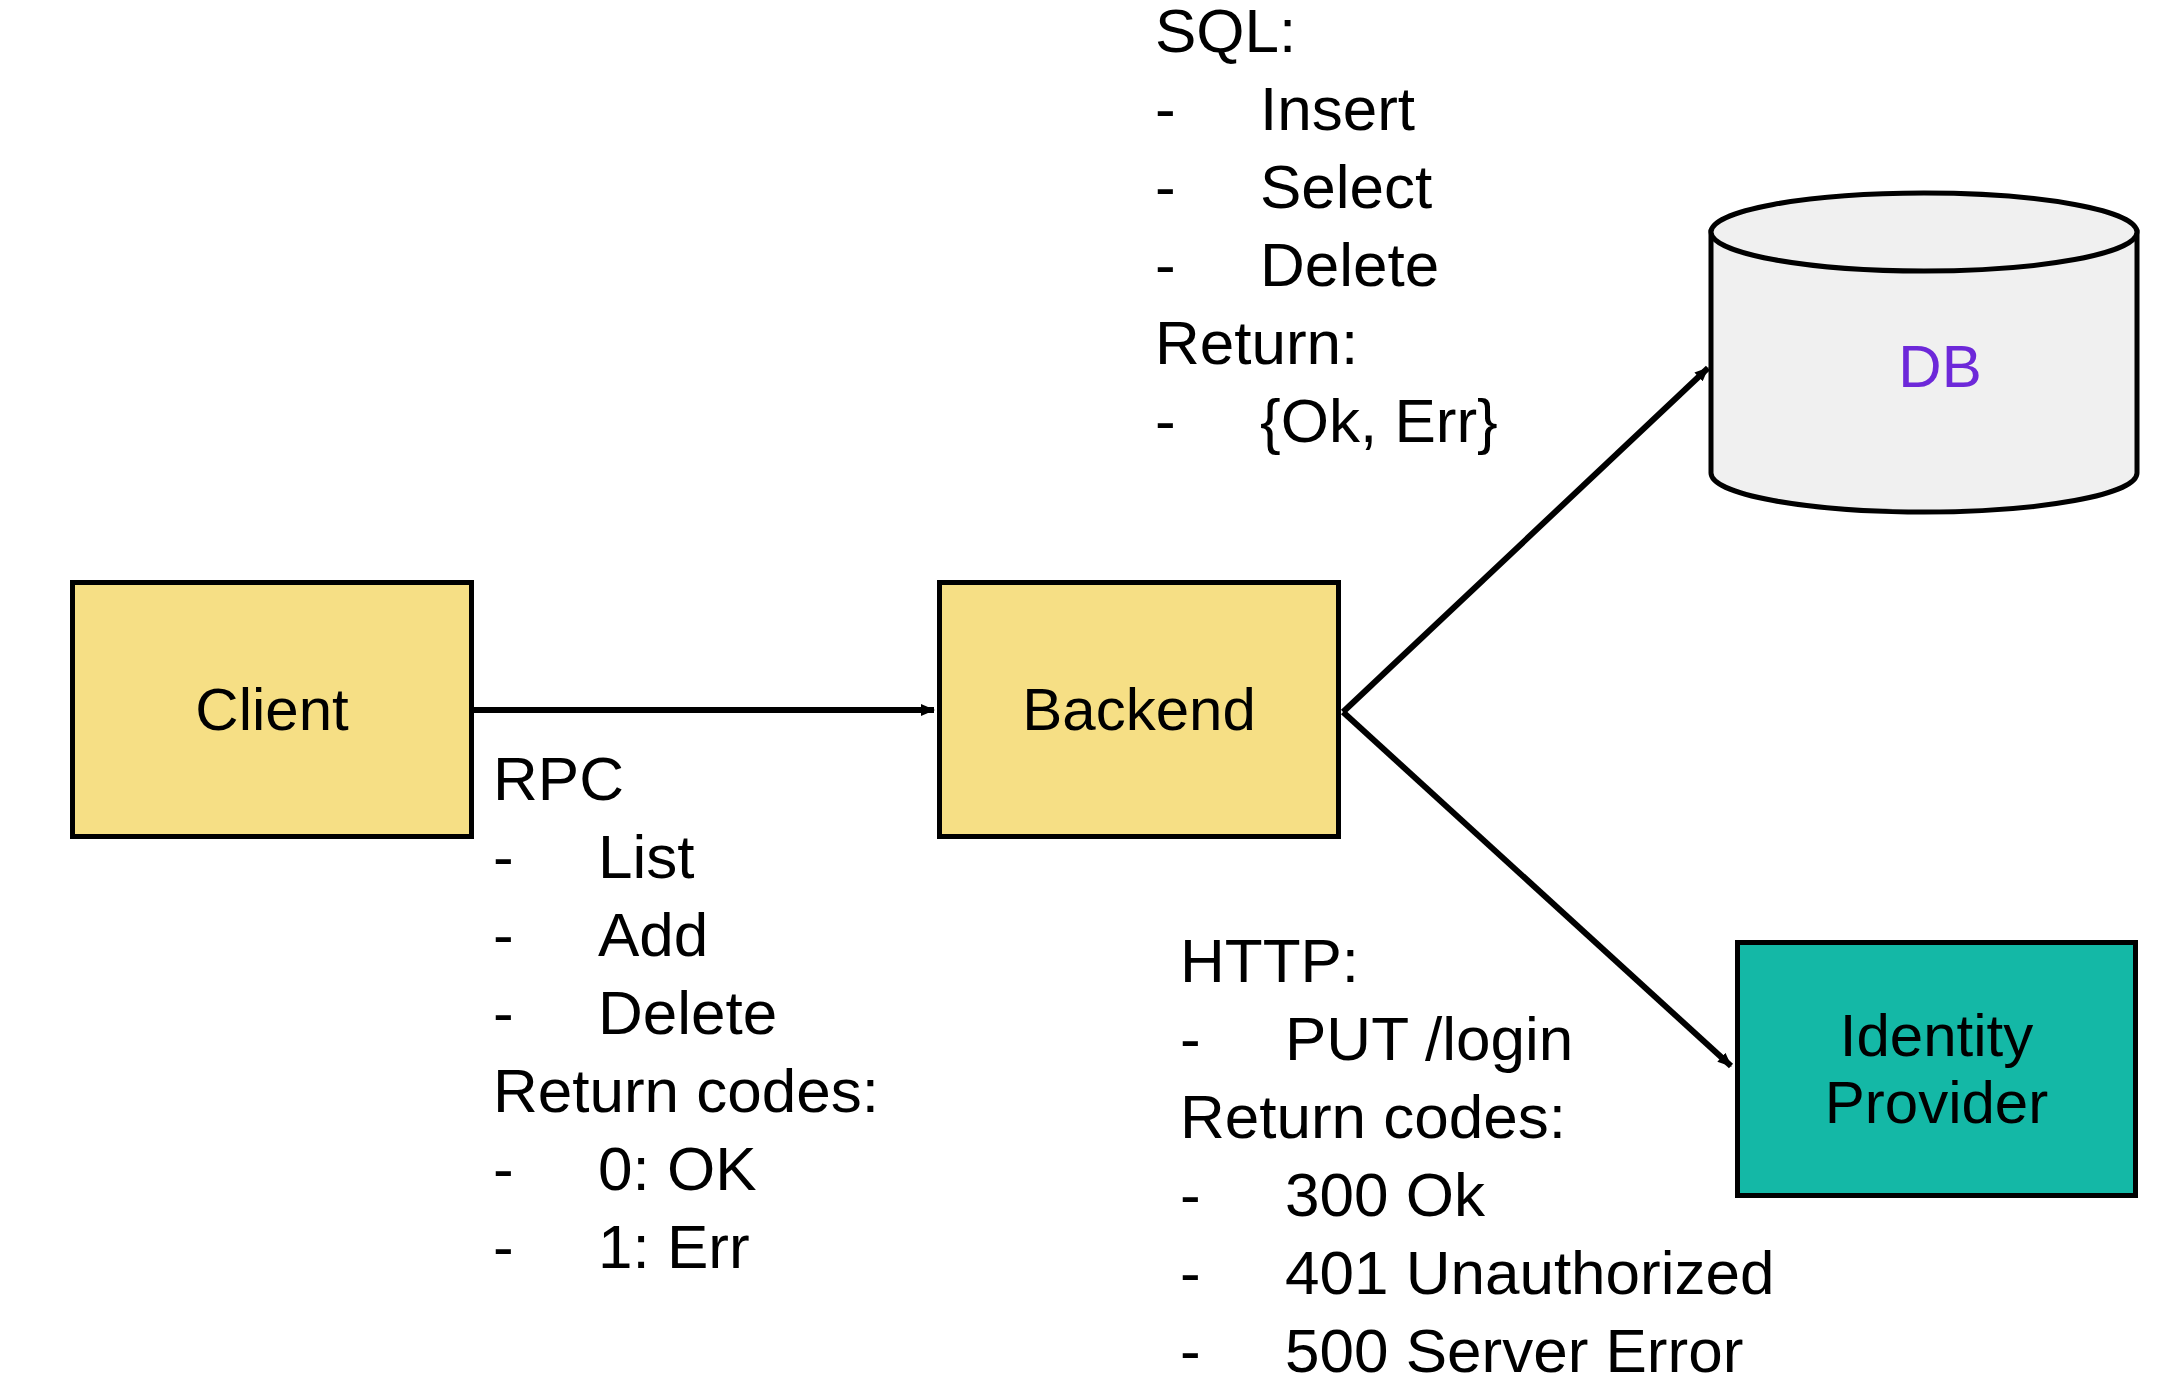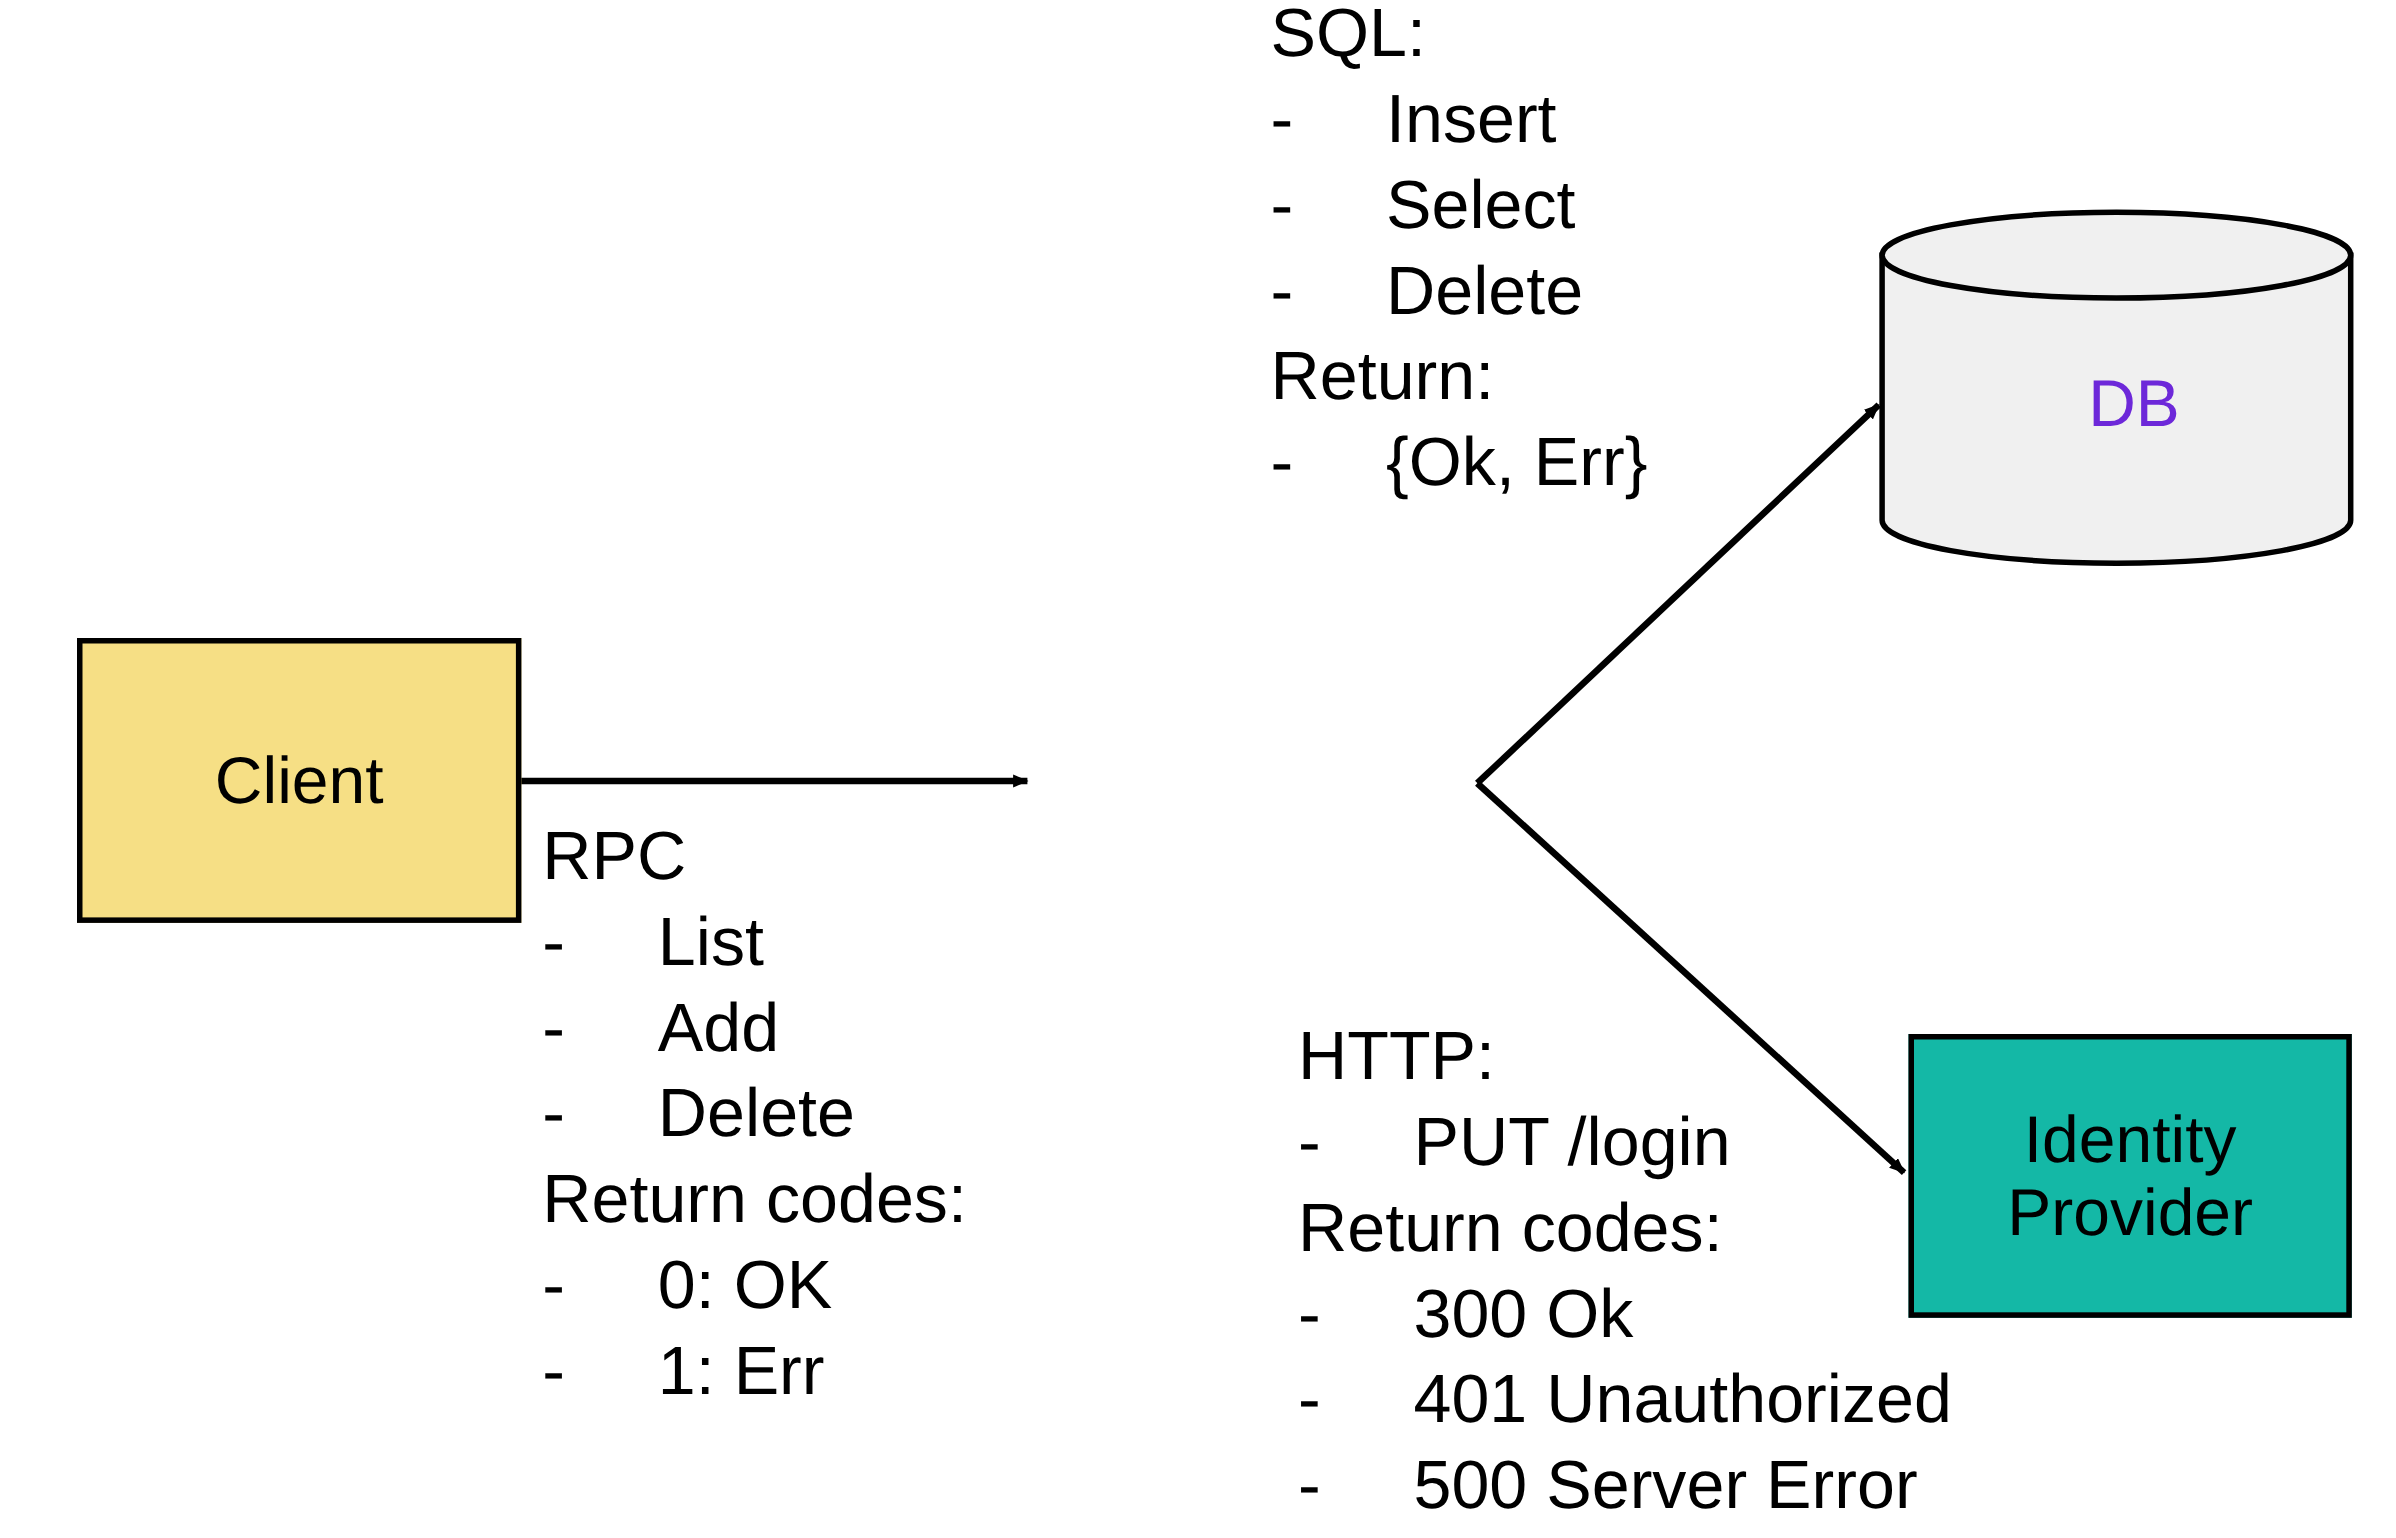"Backend" div.node { html: none -> <div> <span>Backend</span> </div> }
